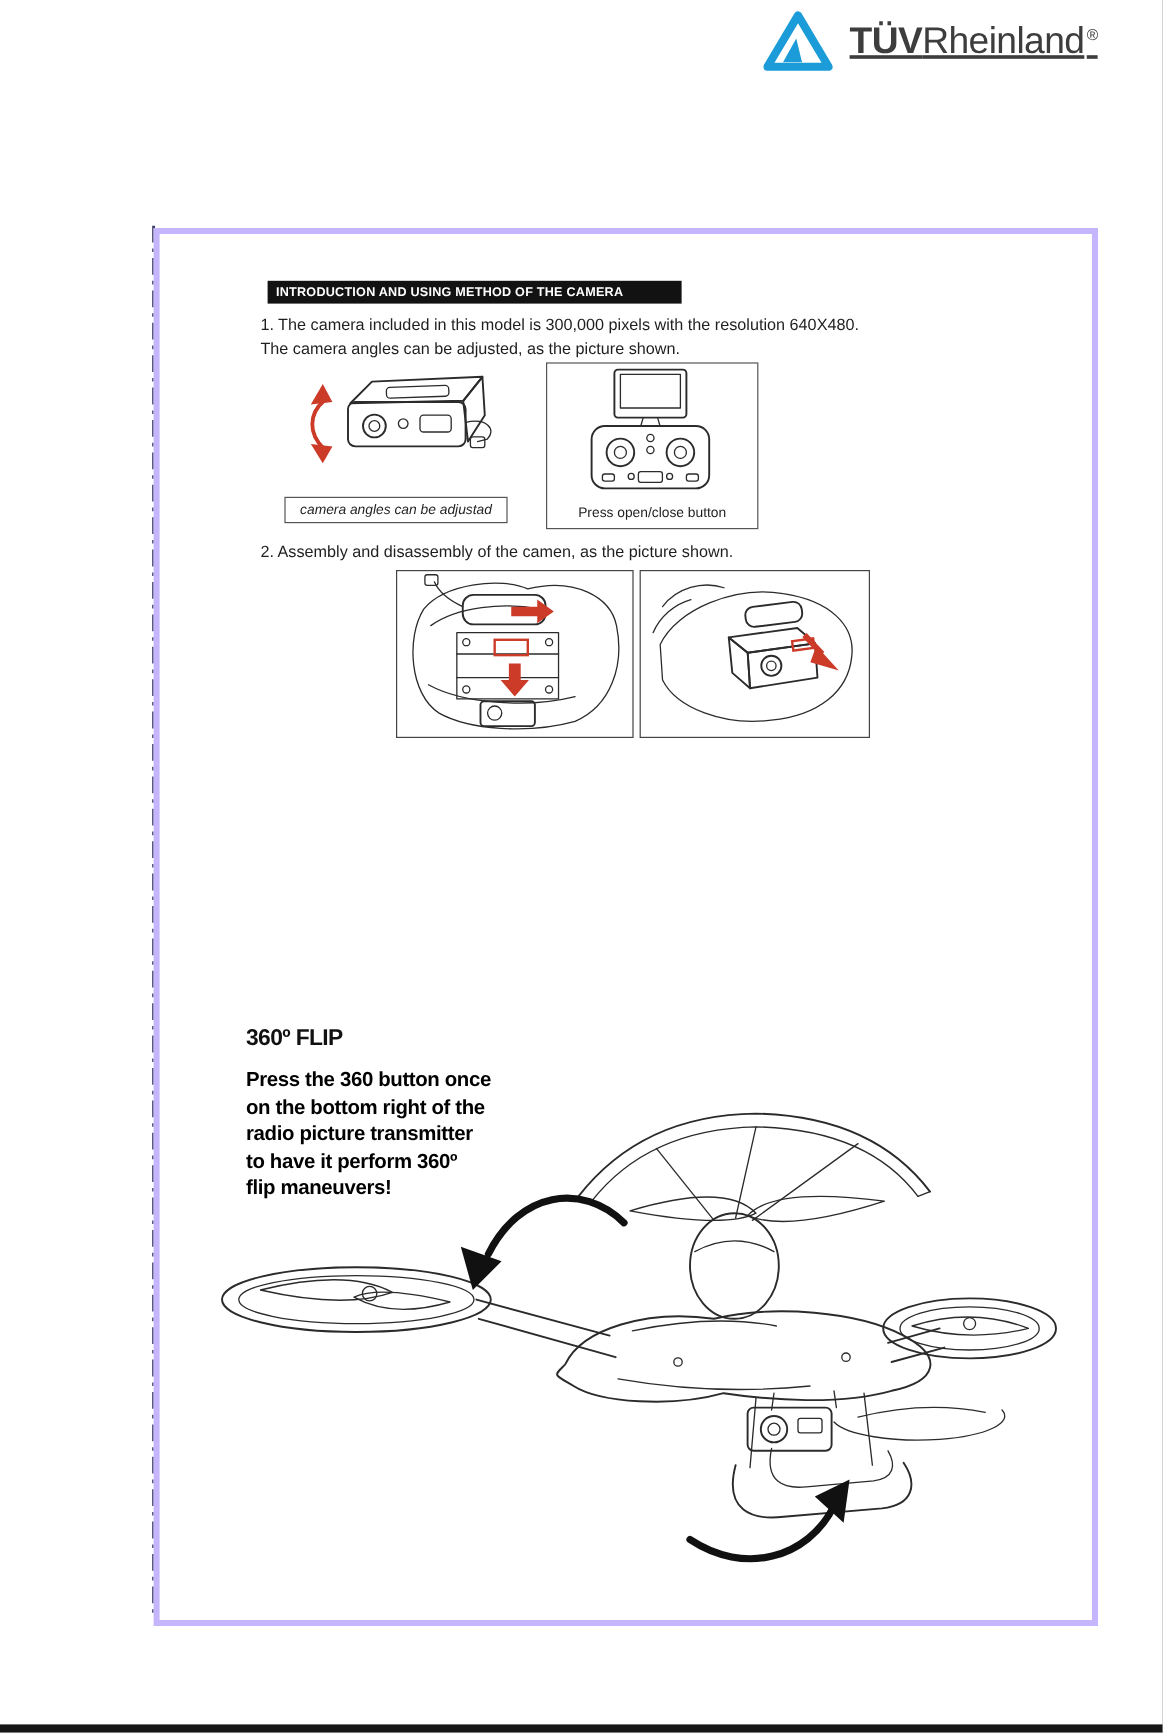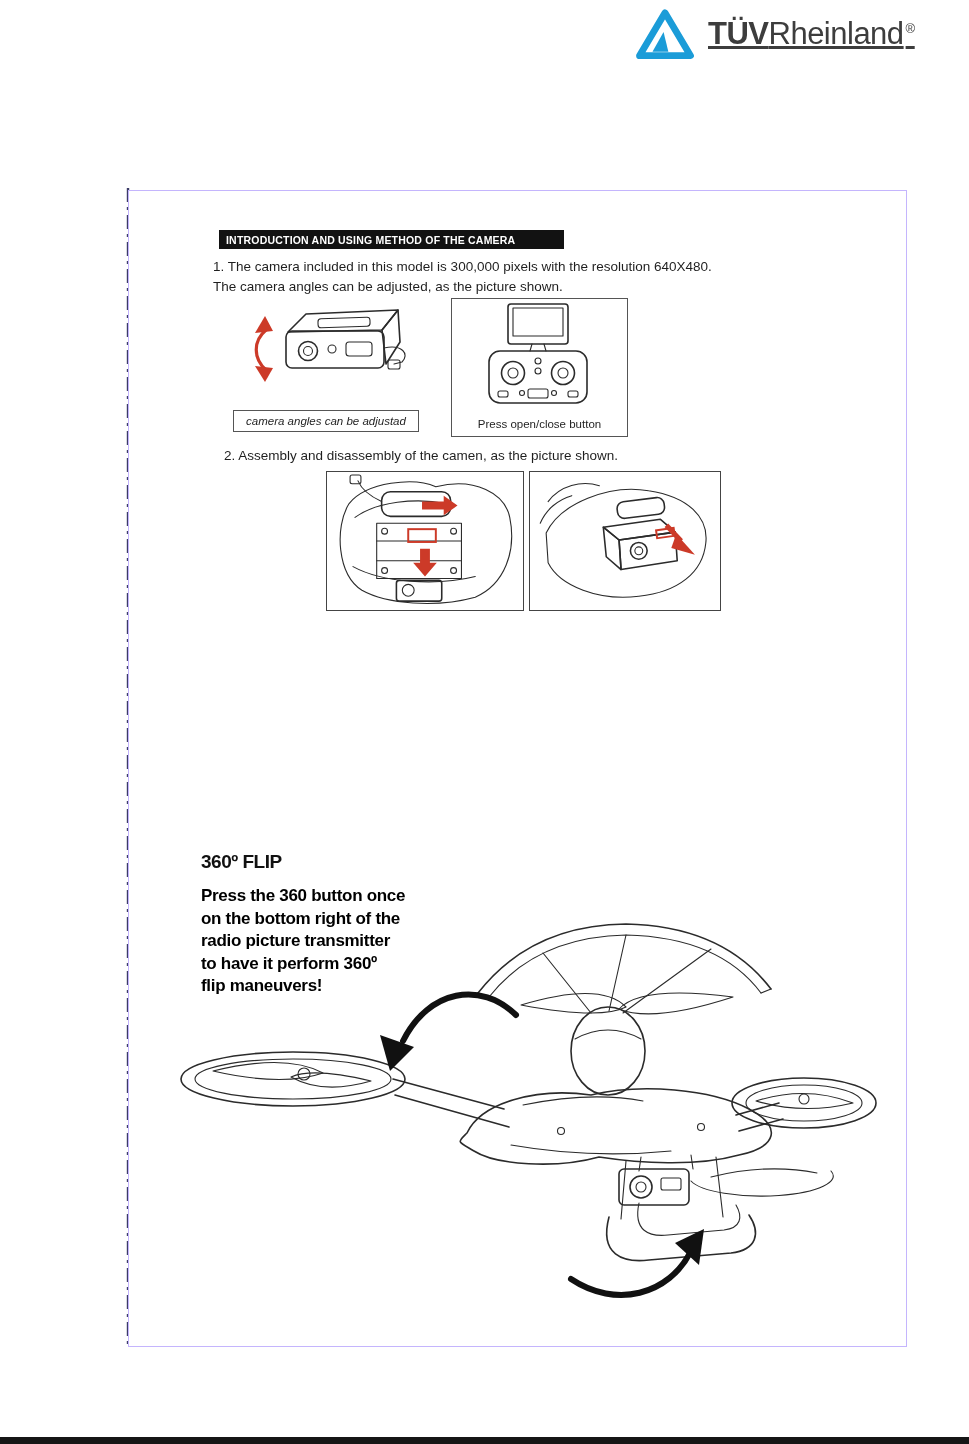"INTRODUCTION AND USING METHOD OF" .sheet { border: 1px solid #c4b5fd -> 5px solid #c4b5fd }
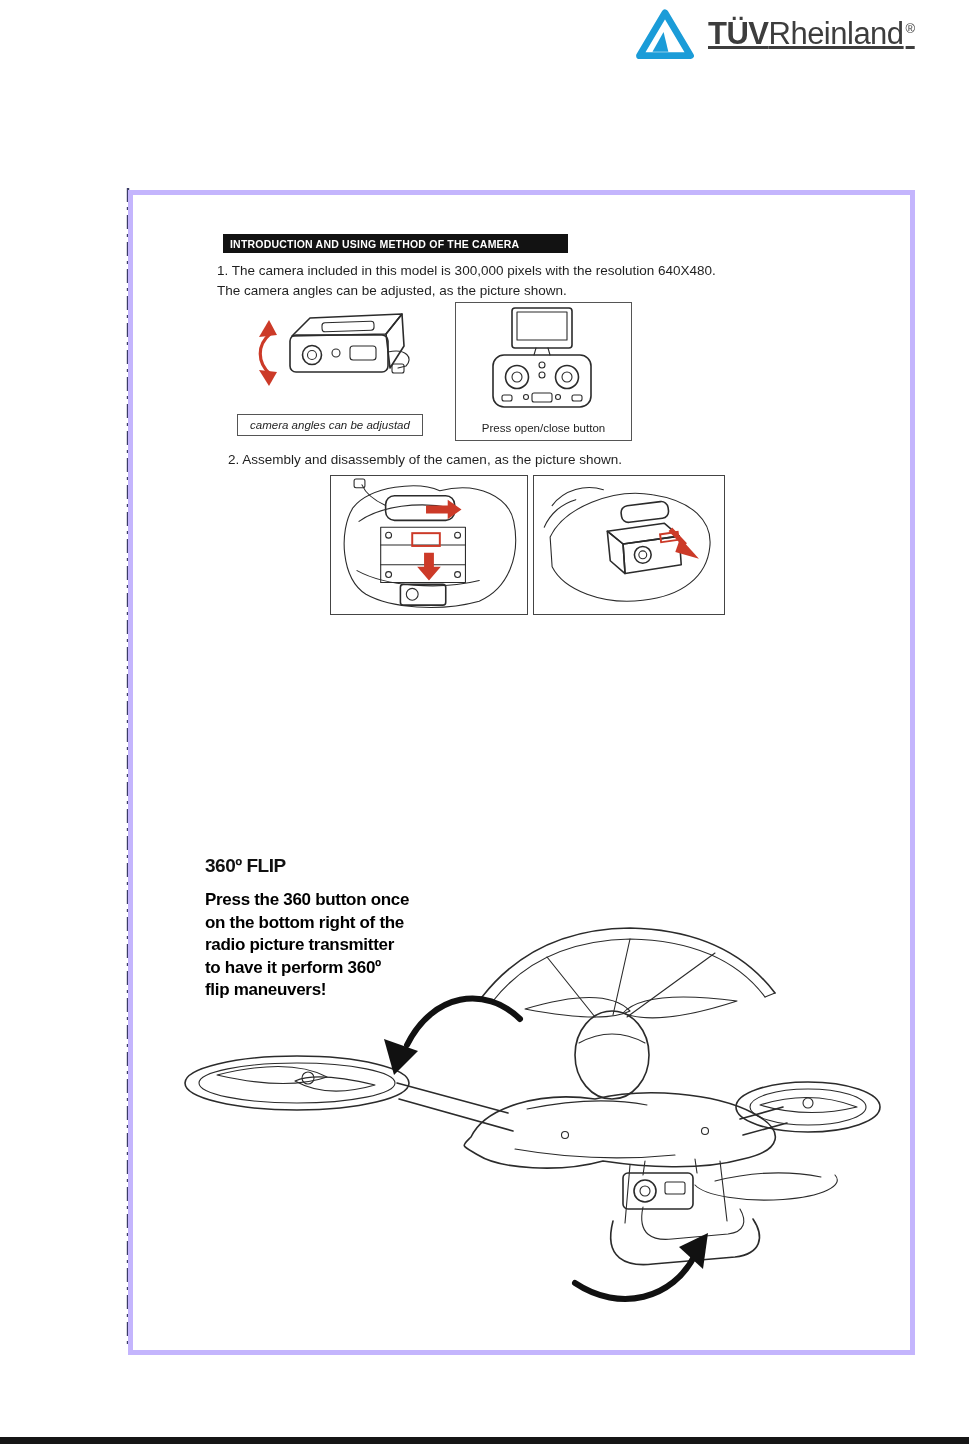"2. Assembly and disassembly of" .item2 { left: 95px -> 84px }
